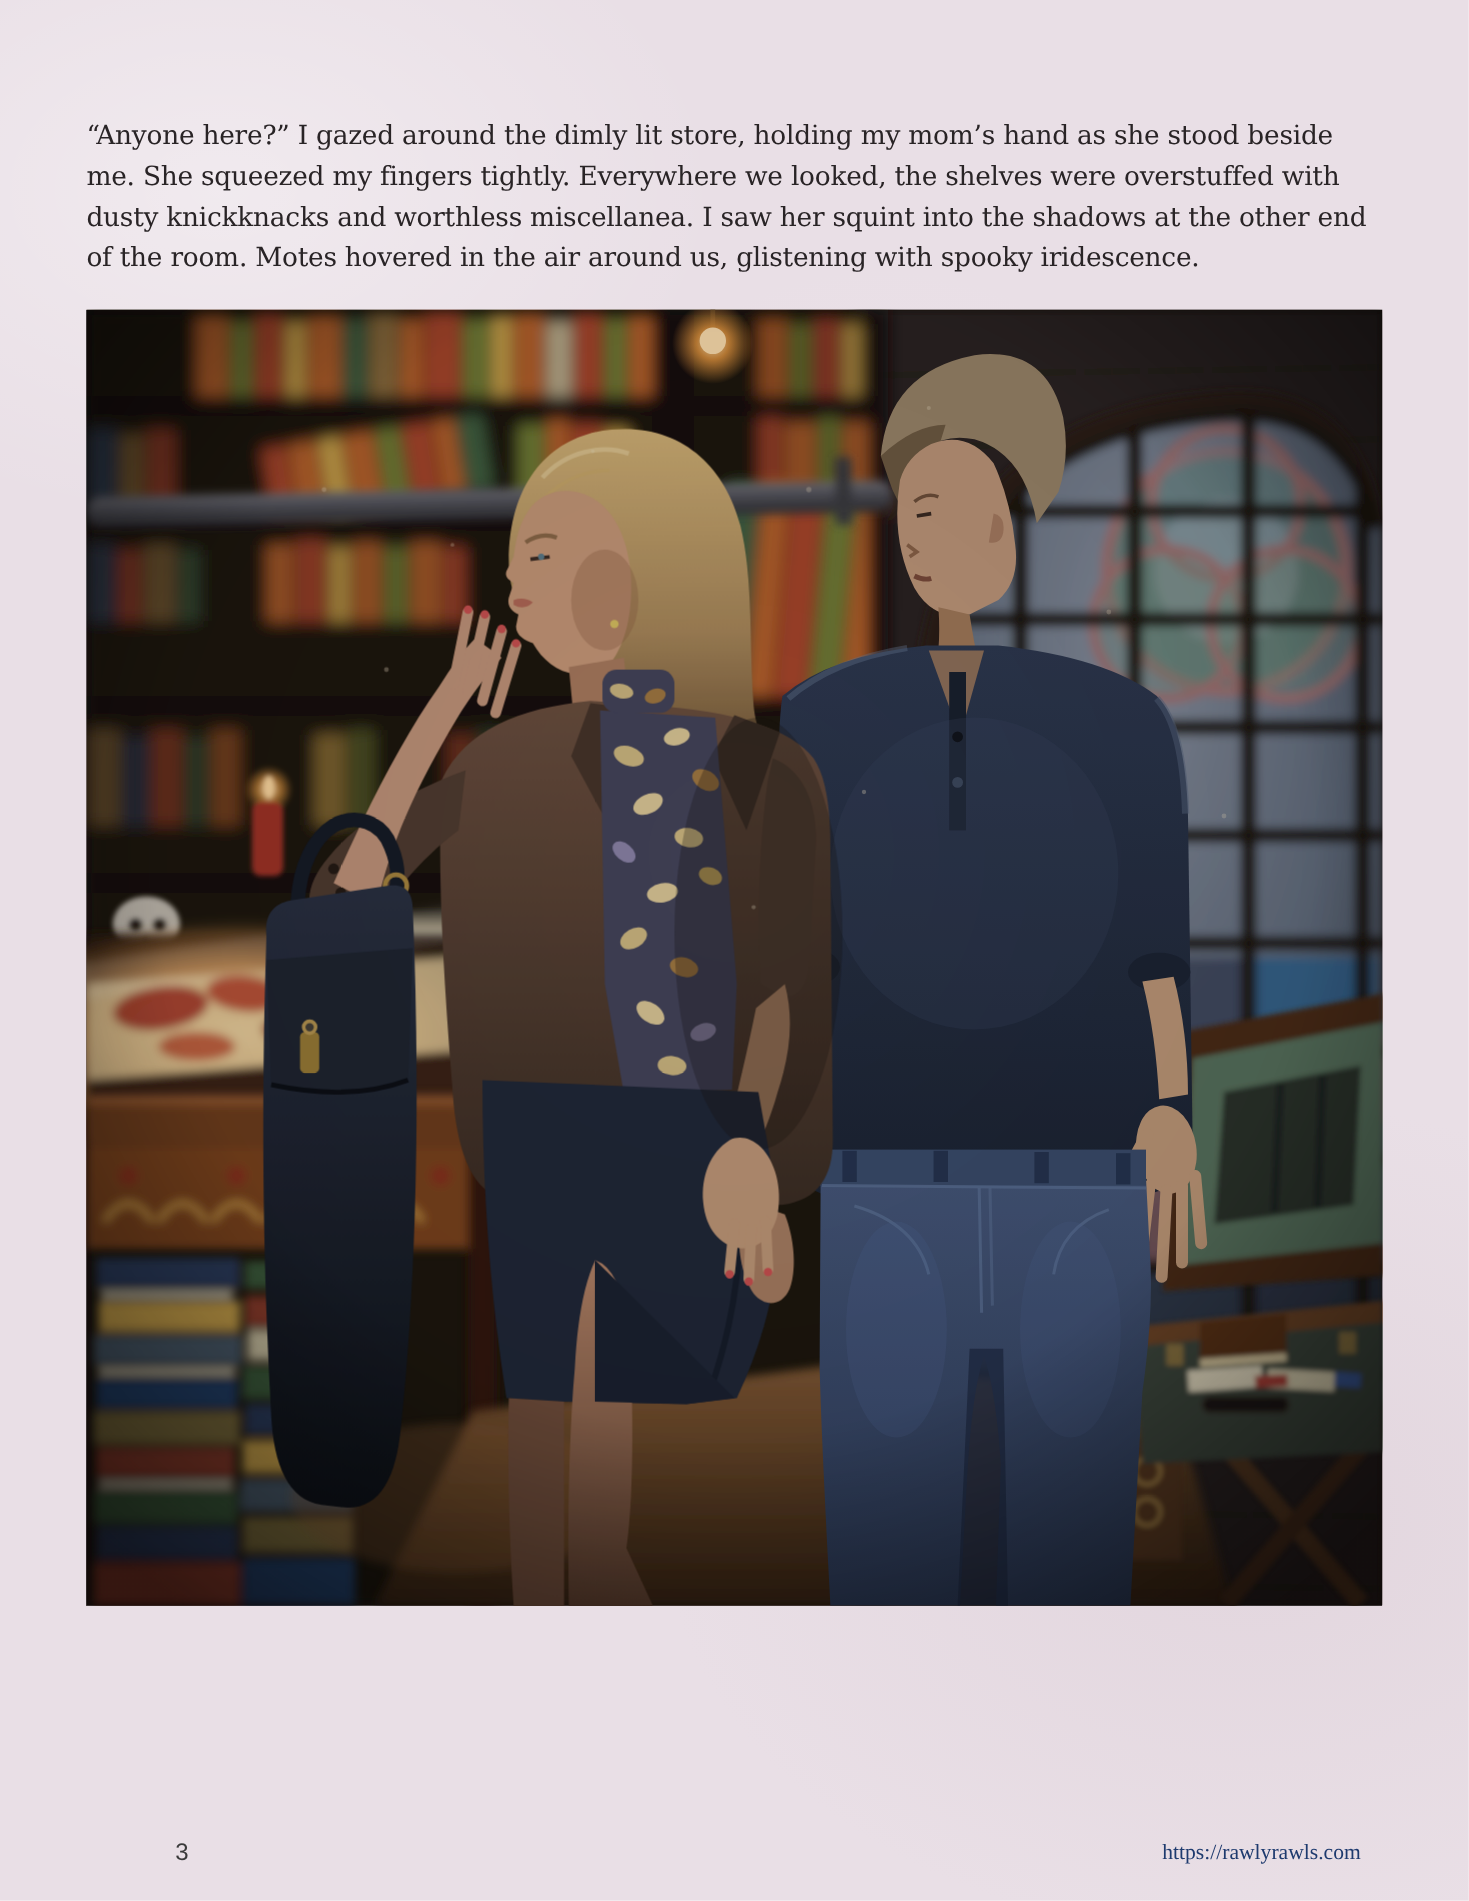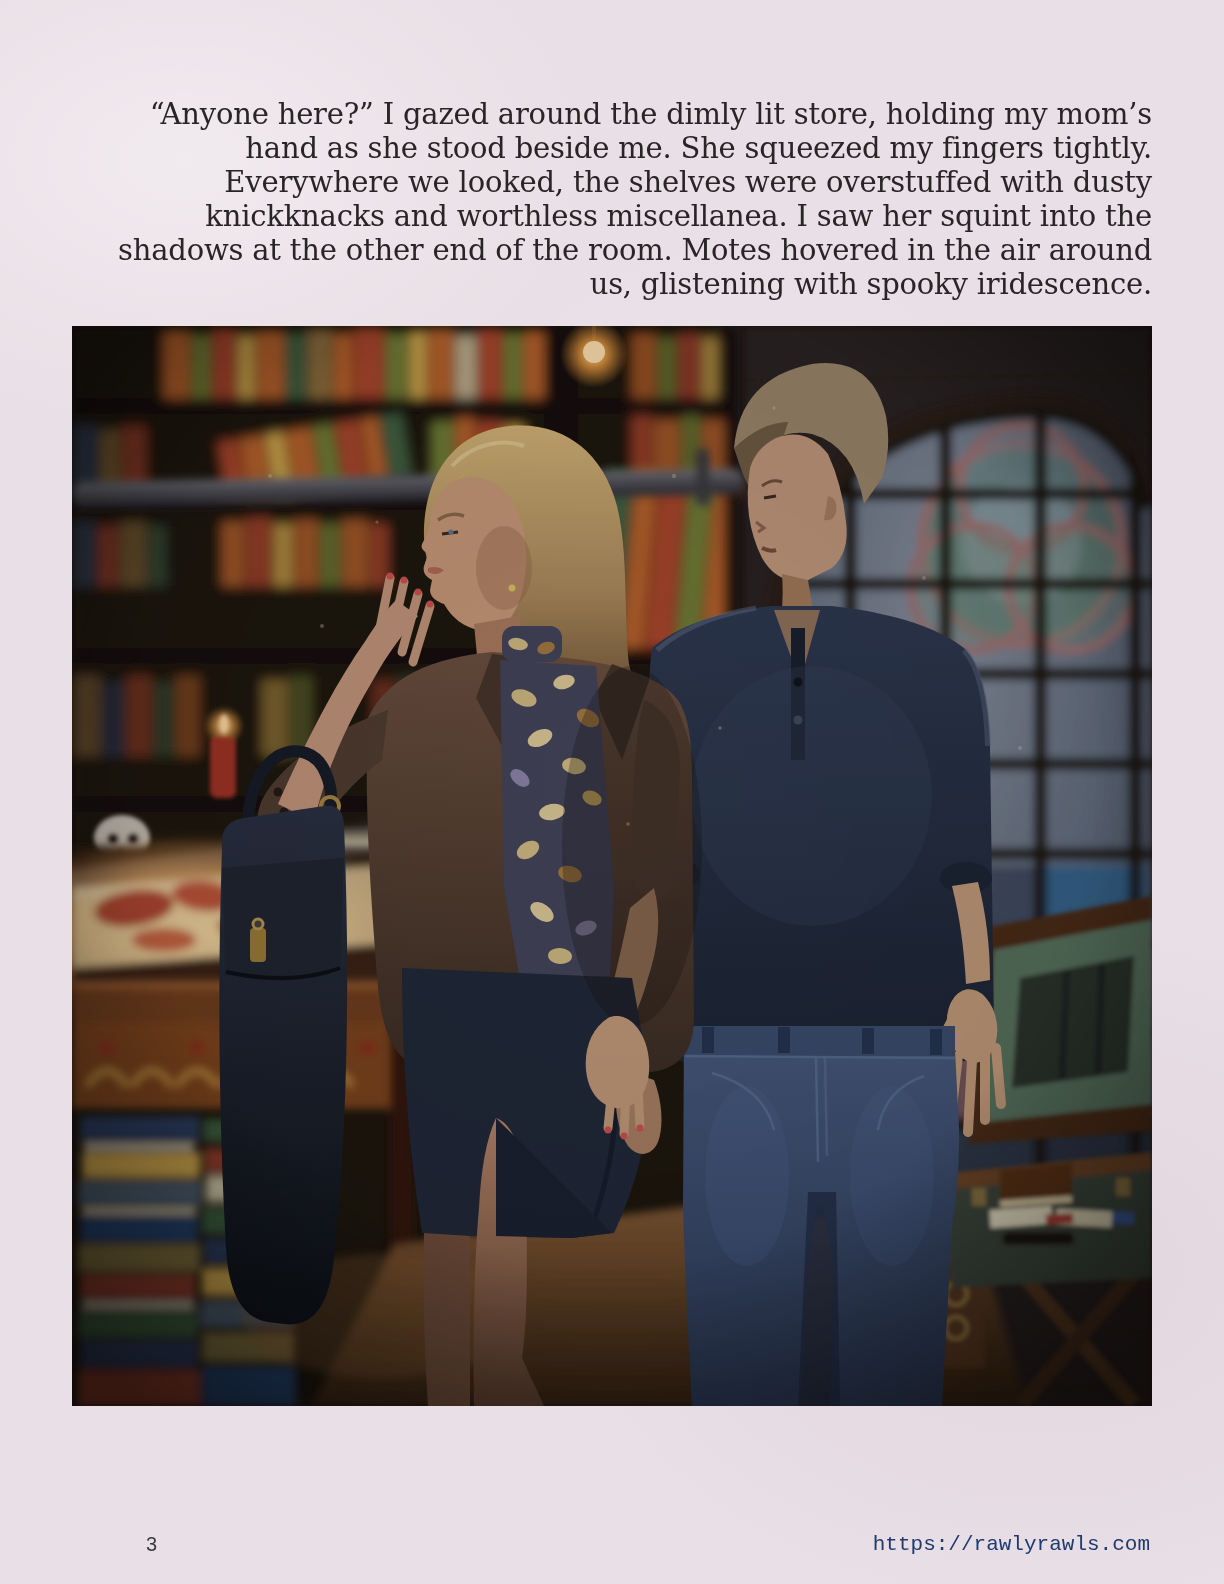"“Anyone here?” I gazed around" .content p { font-size: 29px -> 22px; text-align: right -> left }
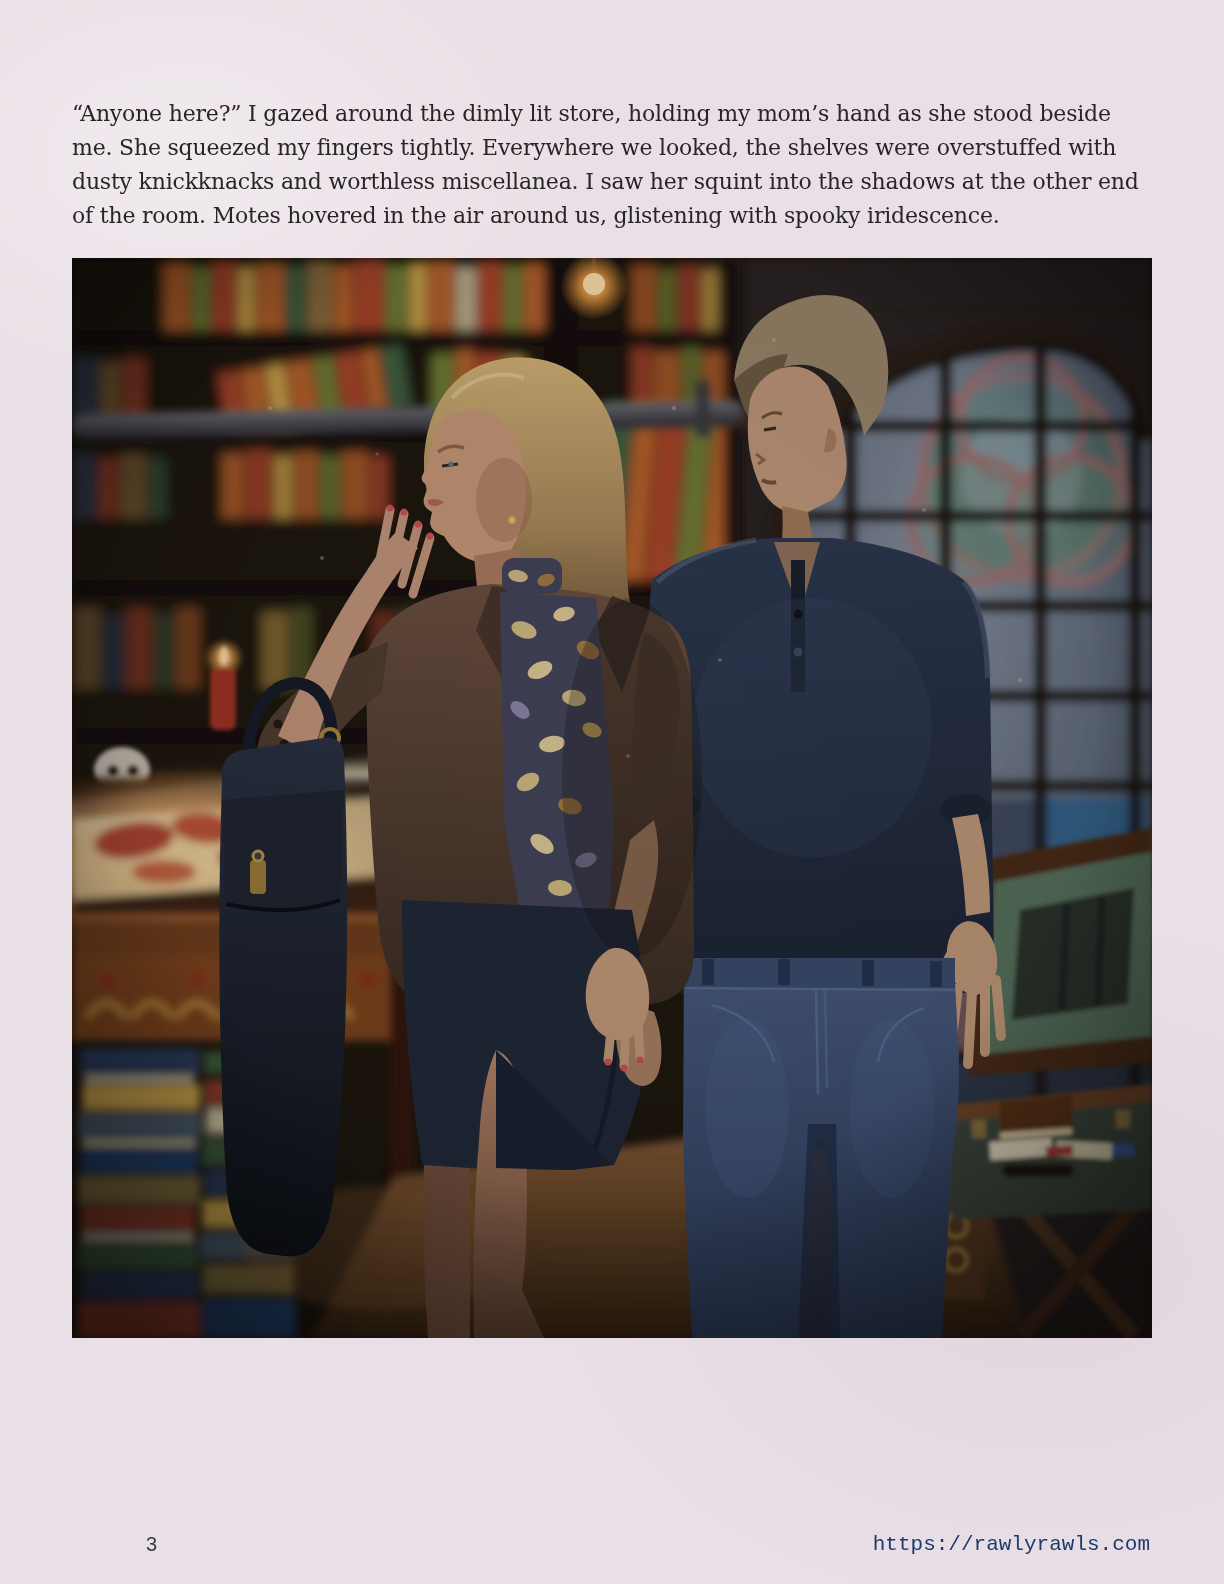"https://rawlyrawls.com" .footer-link { font-family: Liberation Mono, monospace -> Liberation Serif, serif; font-size: 21px -> 18px; right: 74px -> 90px }
